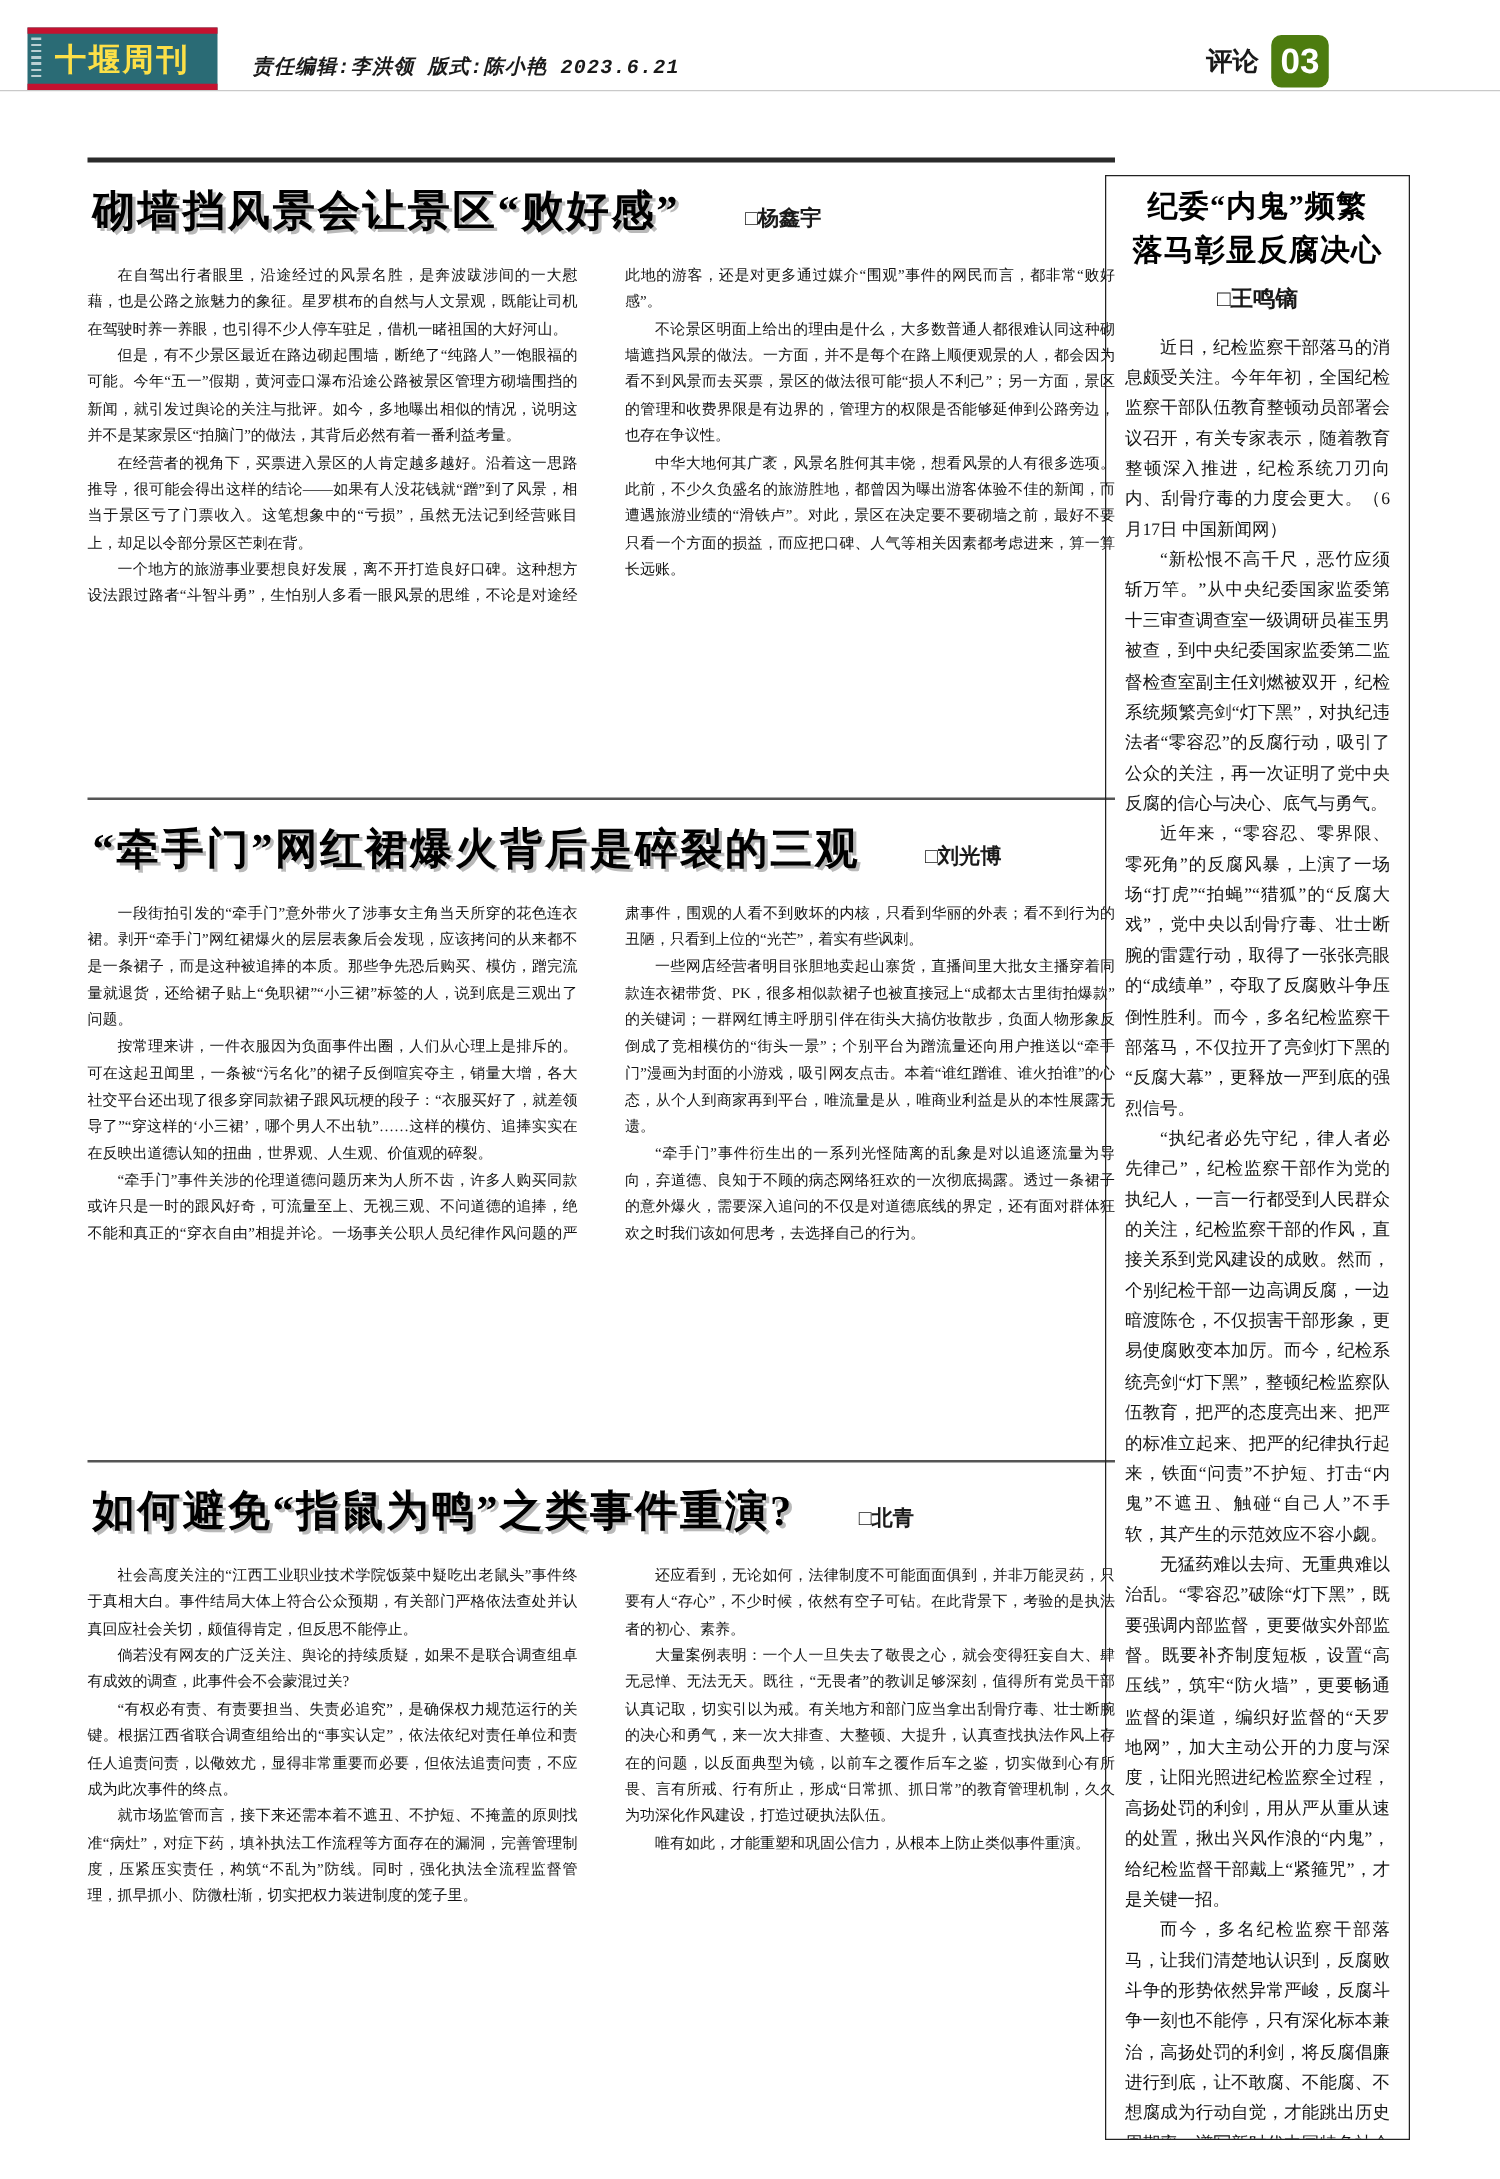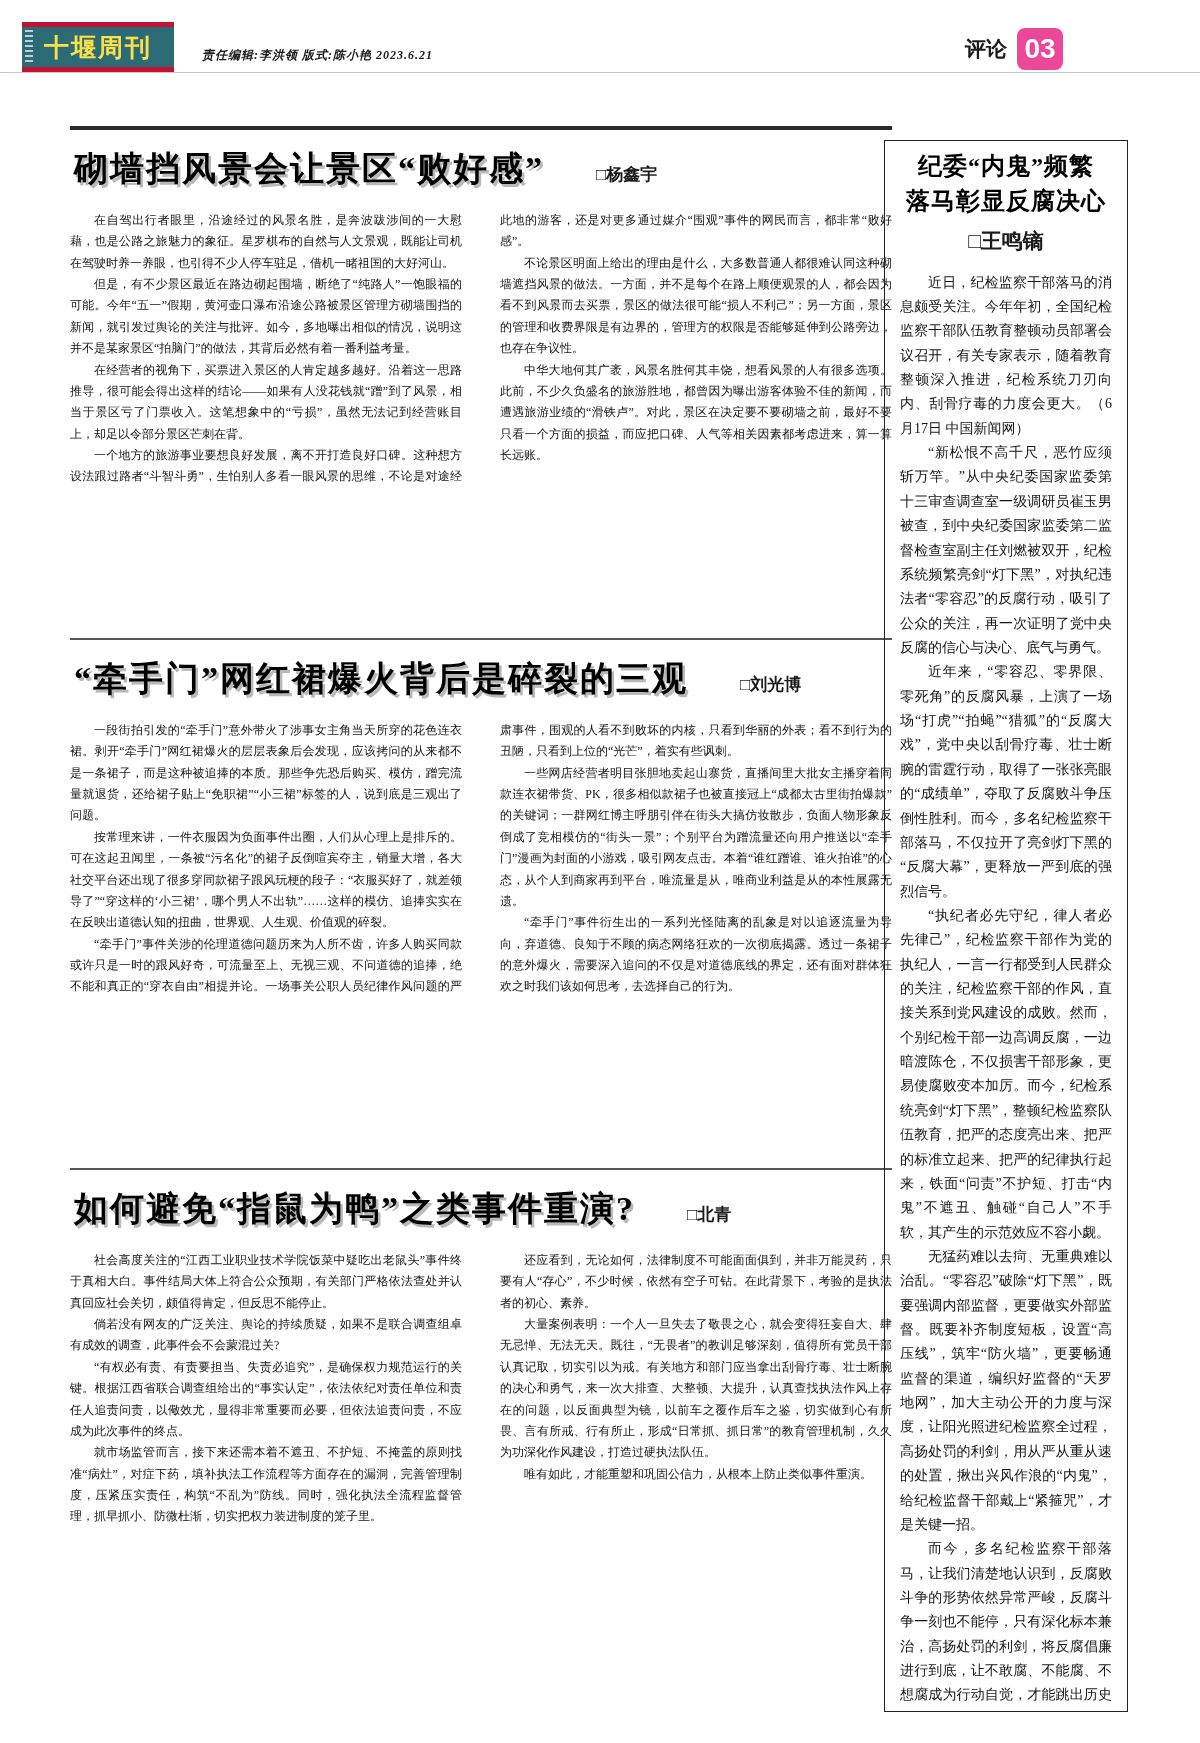"责任编辑:李洪领 版式:陈小艳 2023.6.21" .editor-line { font-family: Liberation Serif, serif -> Liberation Mono, monospace; font-size: 12px -> 16px }
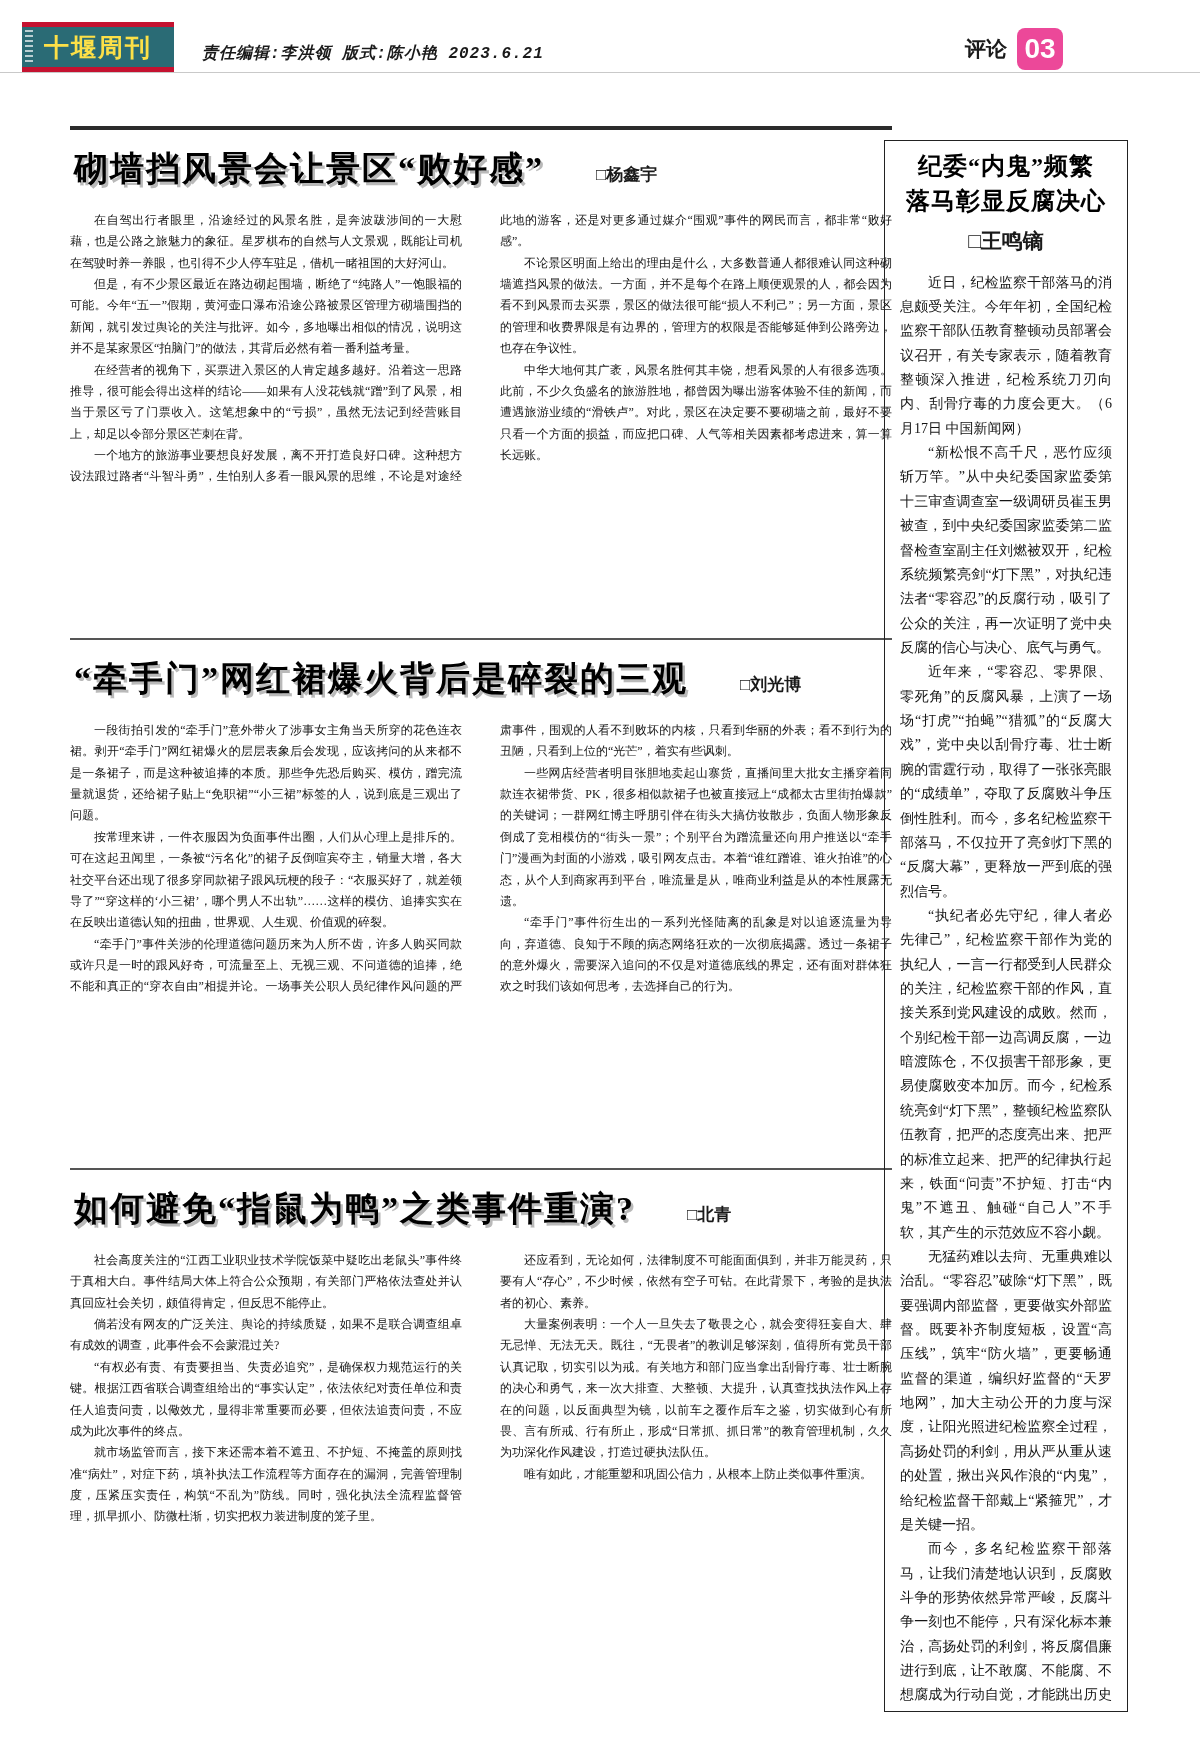"03" .page-badge { background: #ec4899 -> #4d7c0f }
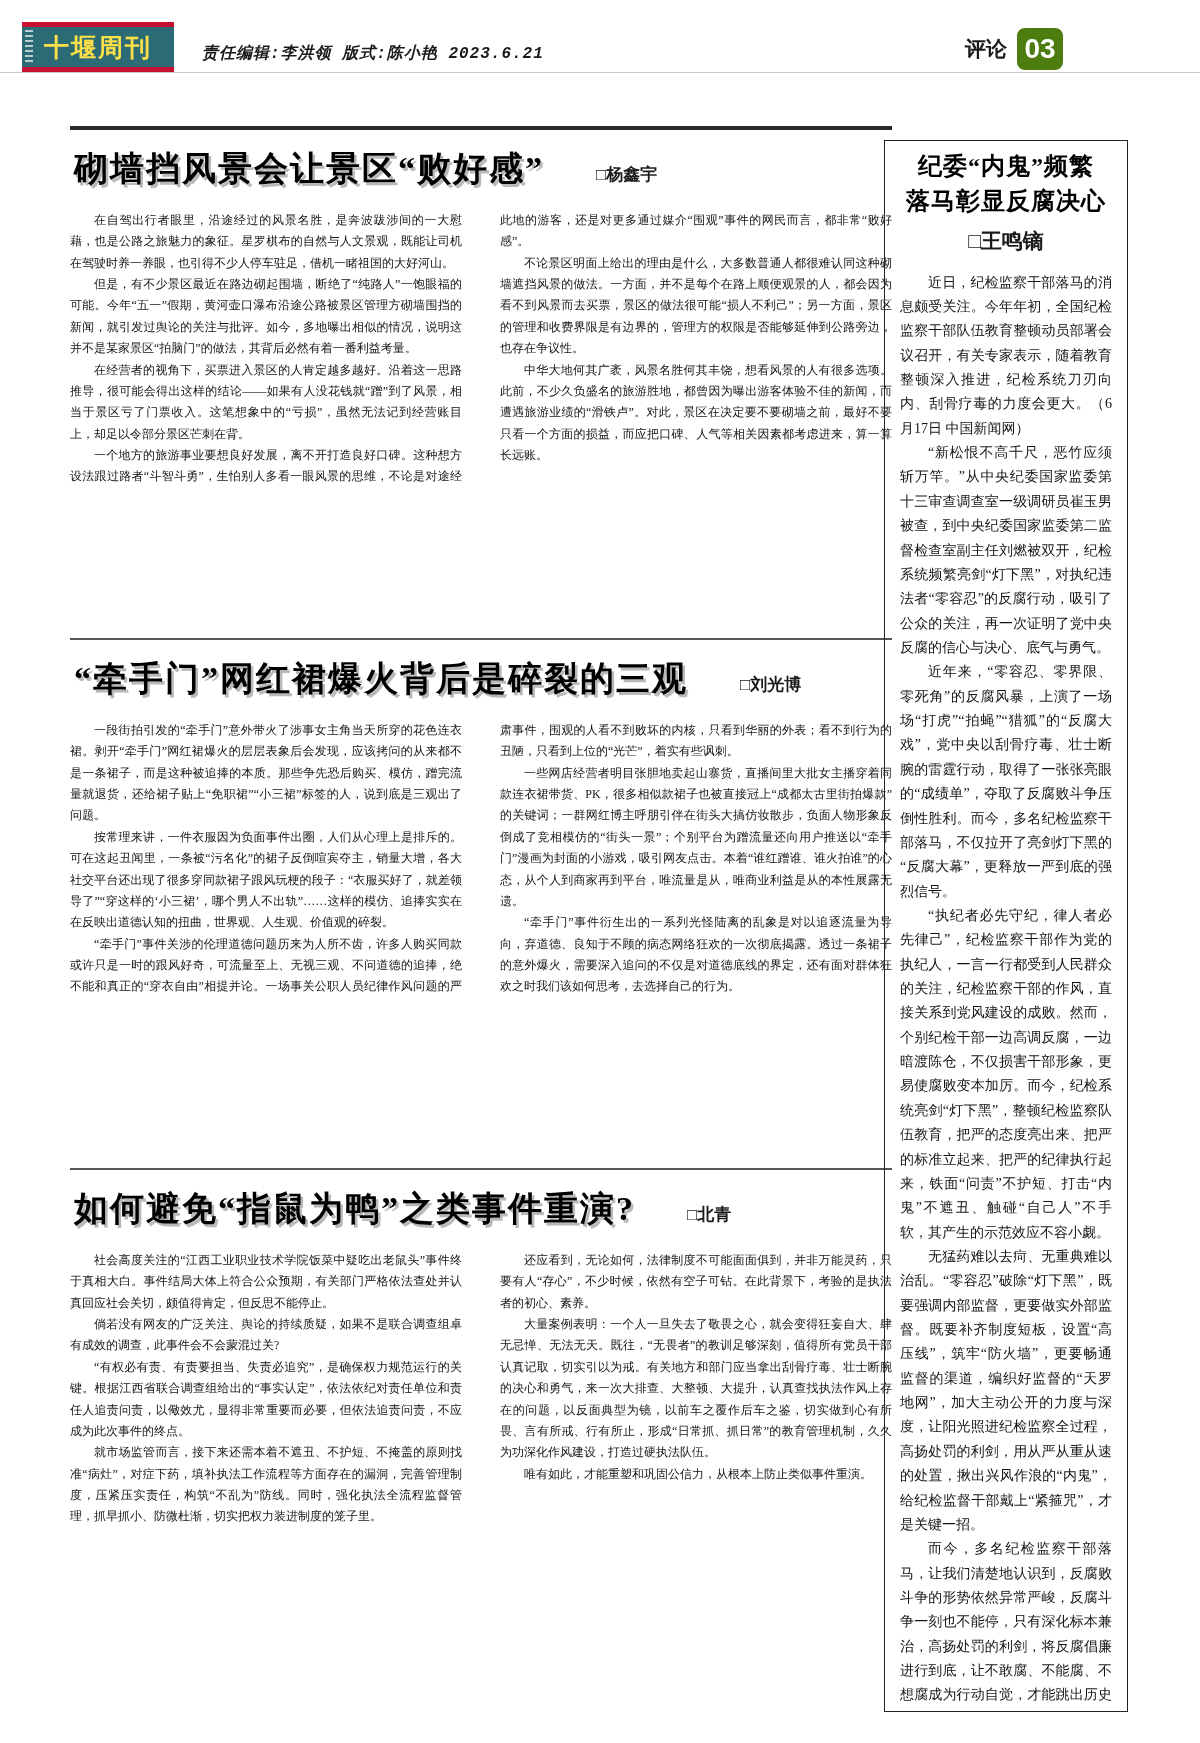"□王鸣镝" .sidebar-author { font-size: 21px -> 18px }
